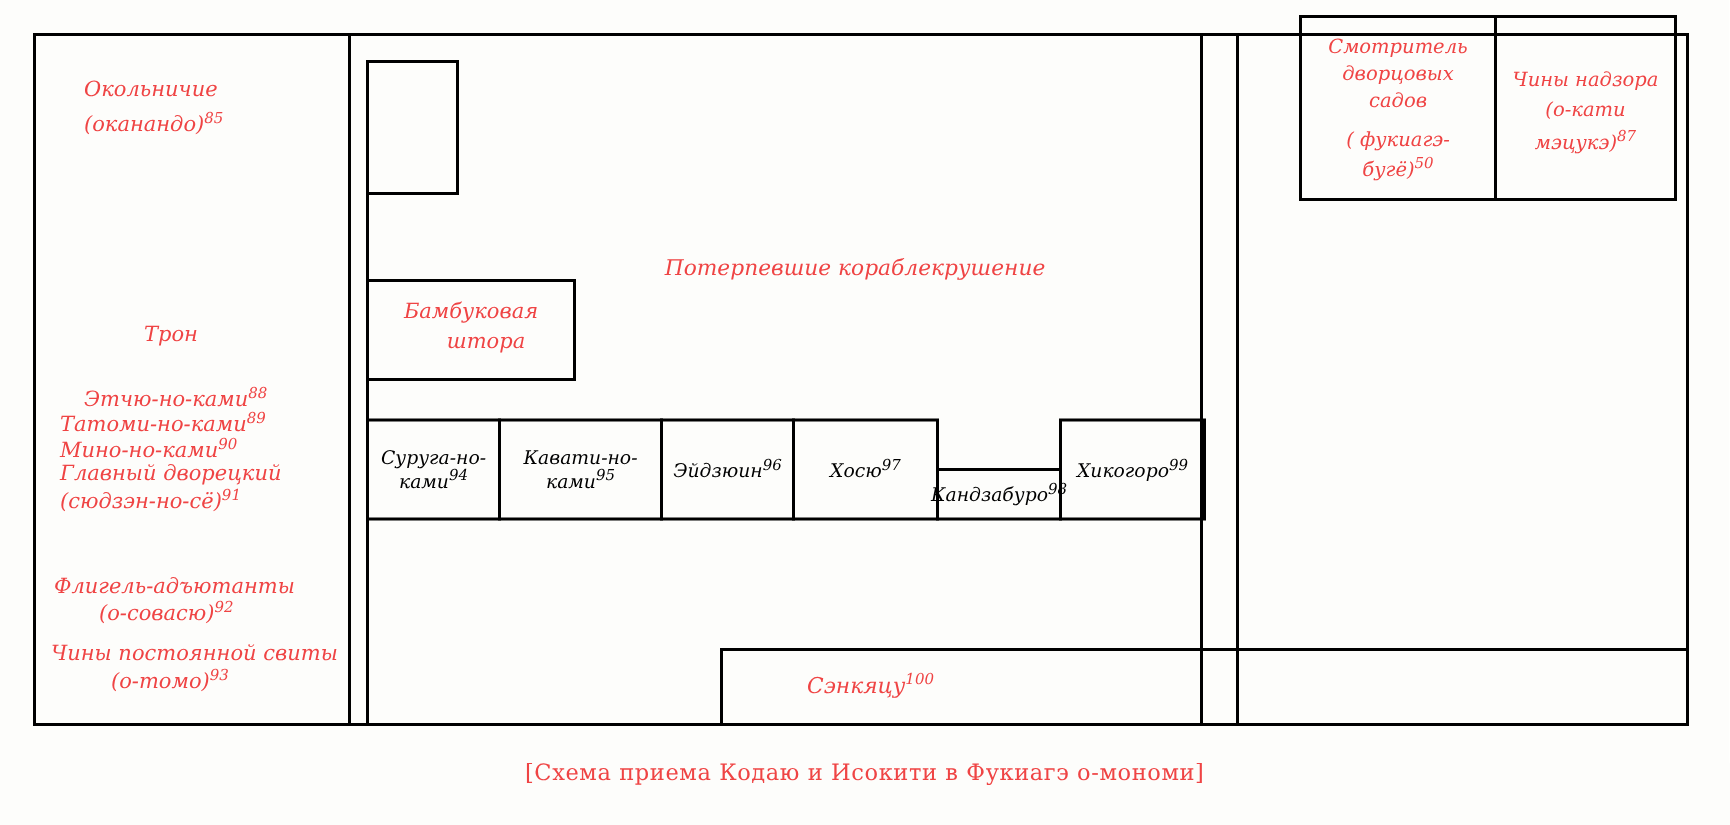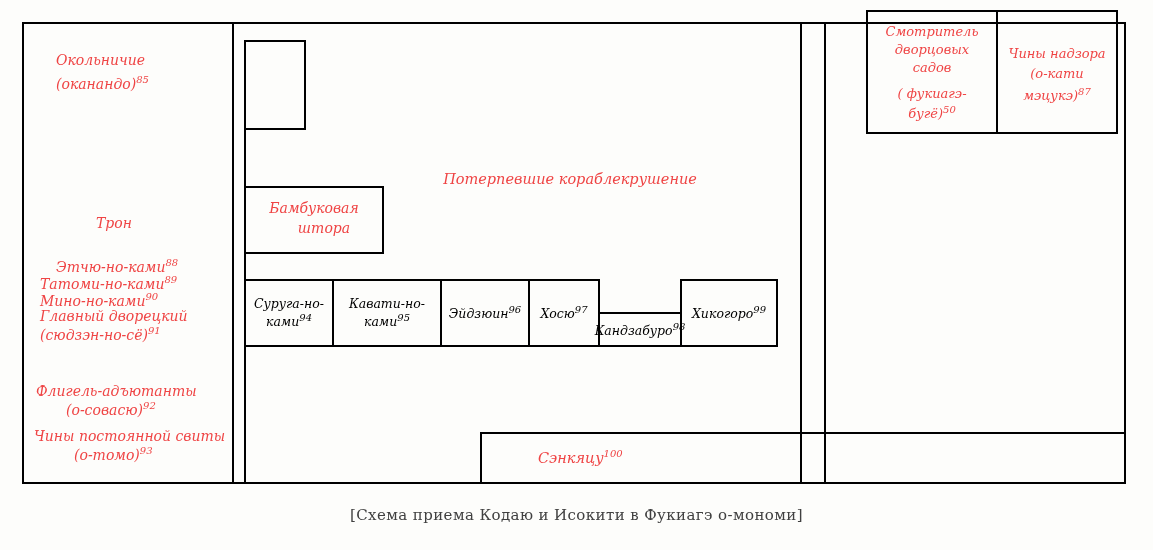"Хосю97" div.cell { width: 72px -> 98px }
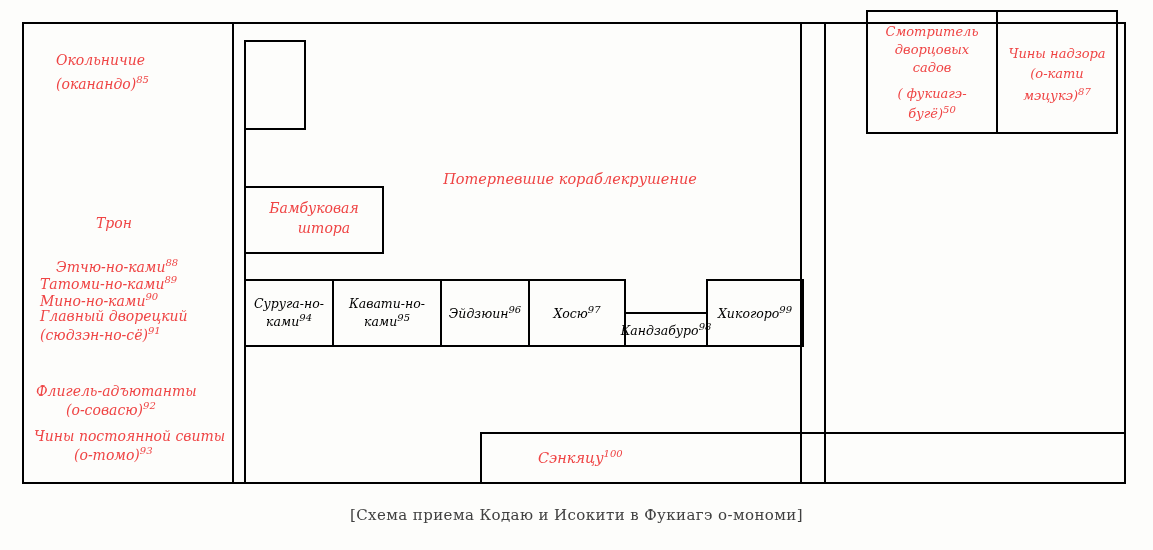"[Схема приема Кодаю и Исокити" .caption { color: #404040 -> #ef4444 }
